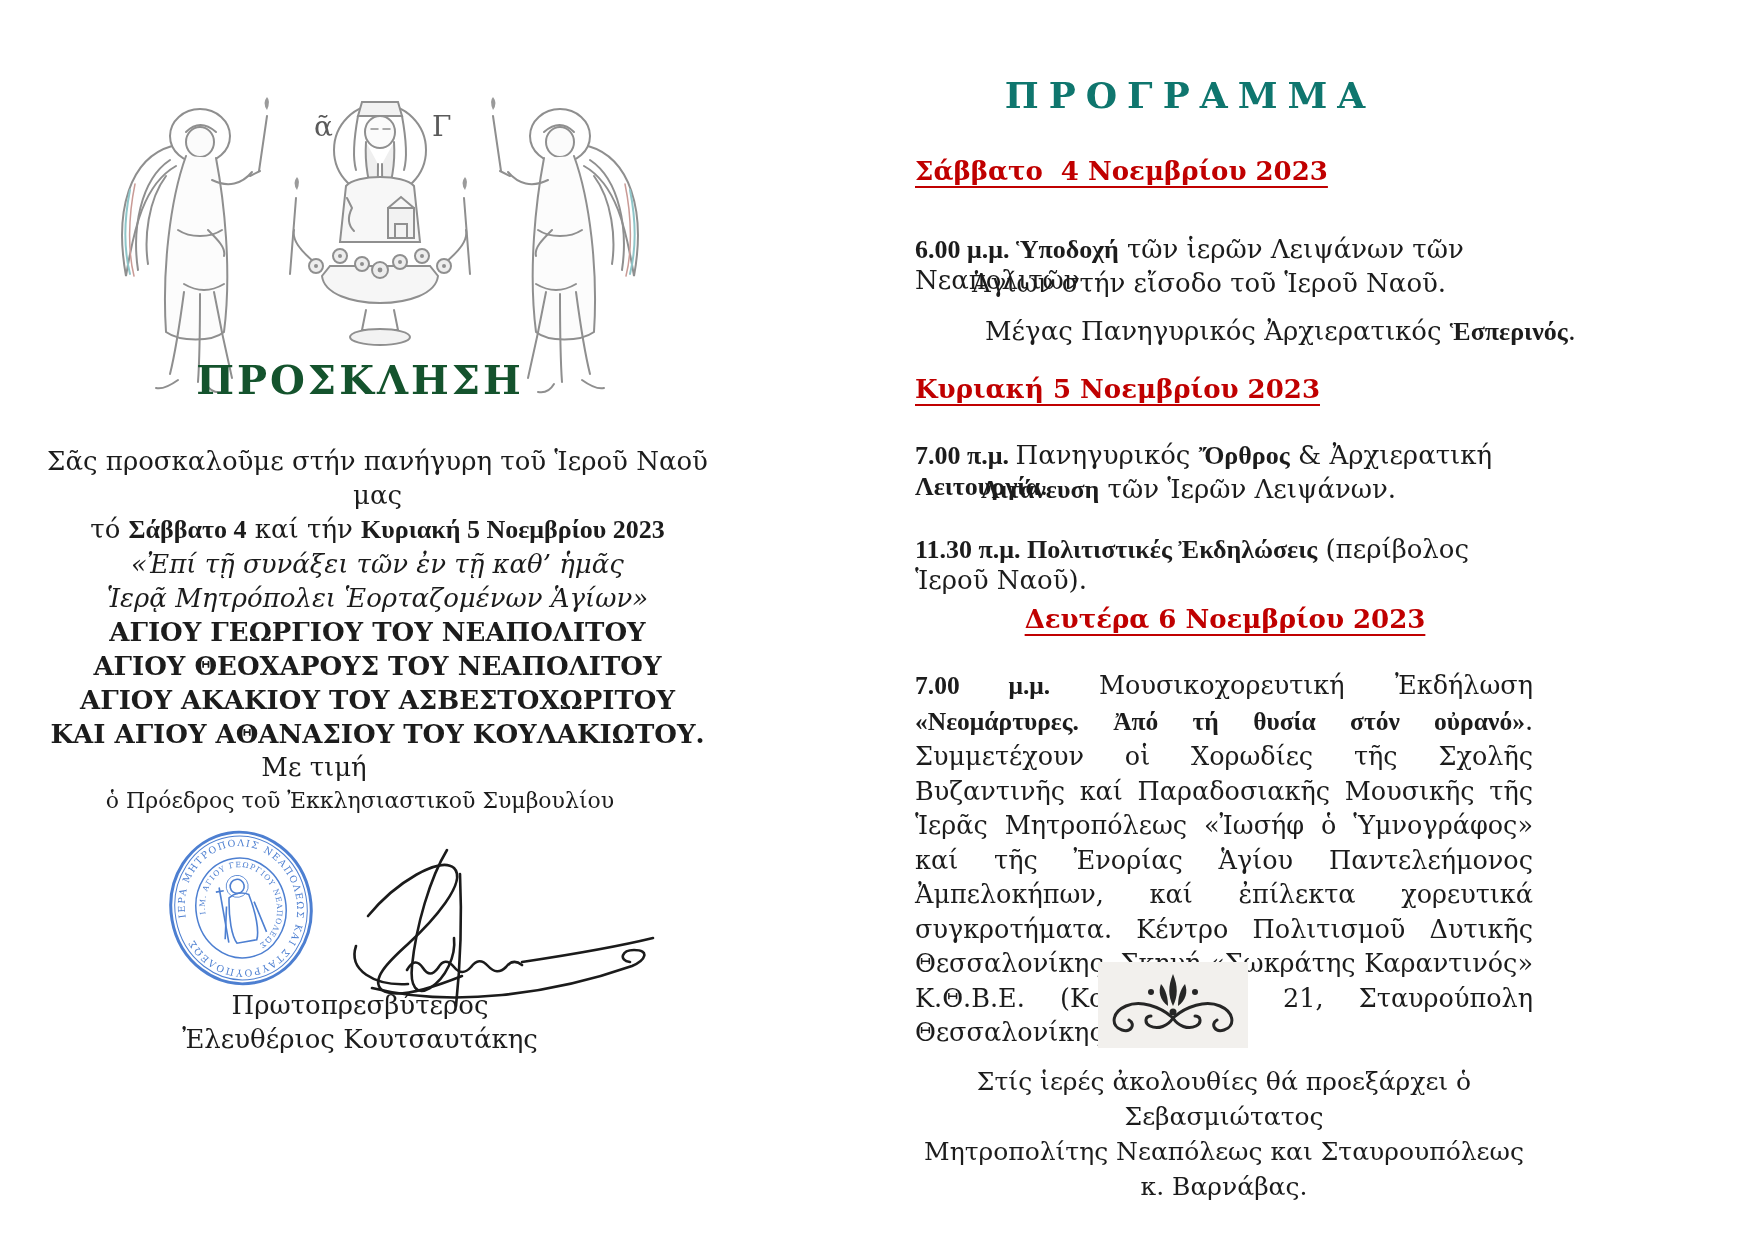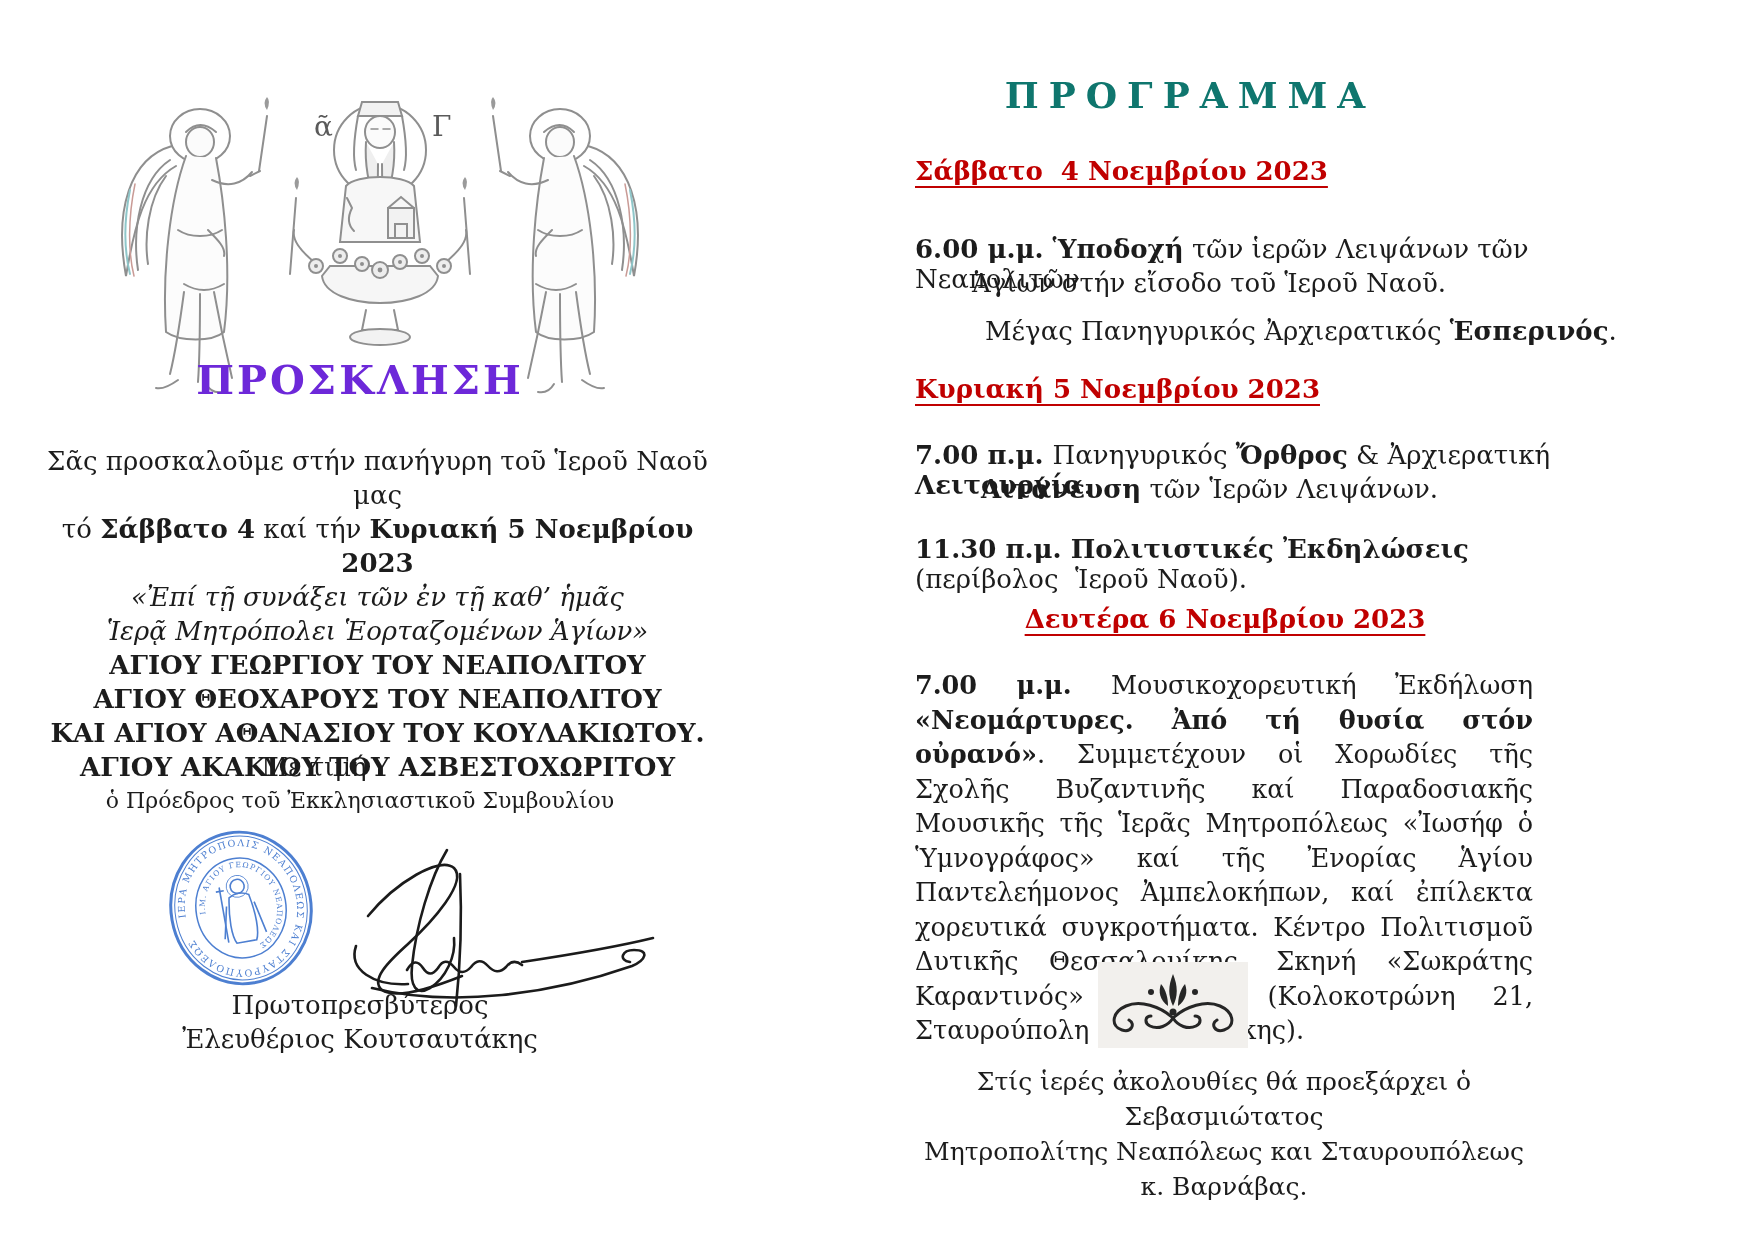"6.00 μ.μ." .b { font-family: none -> Liberation Serif, serif }
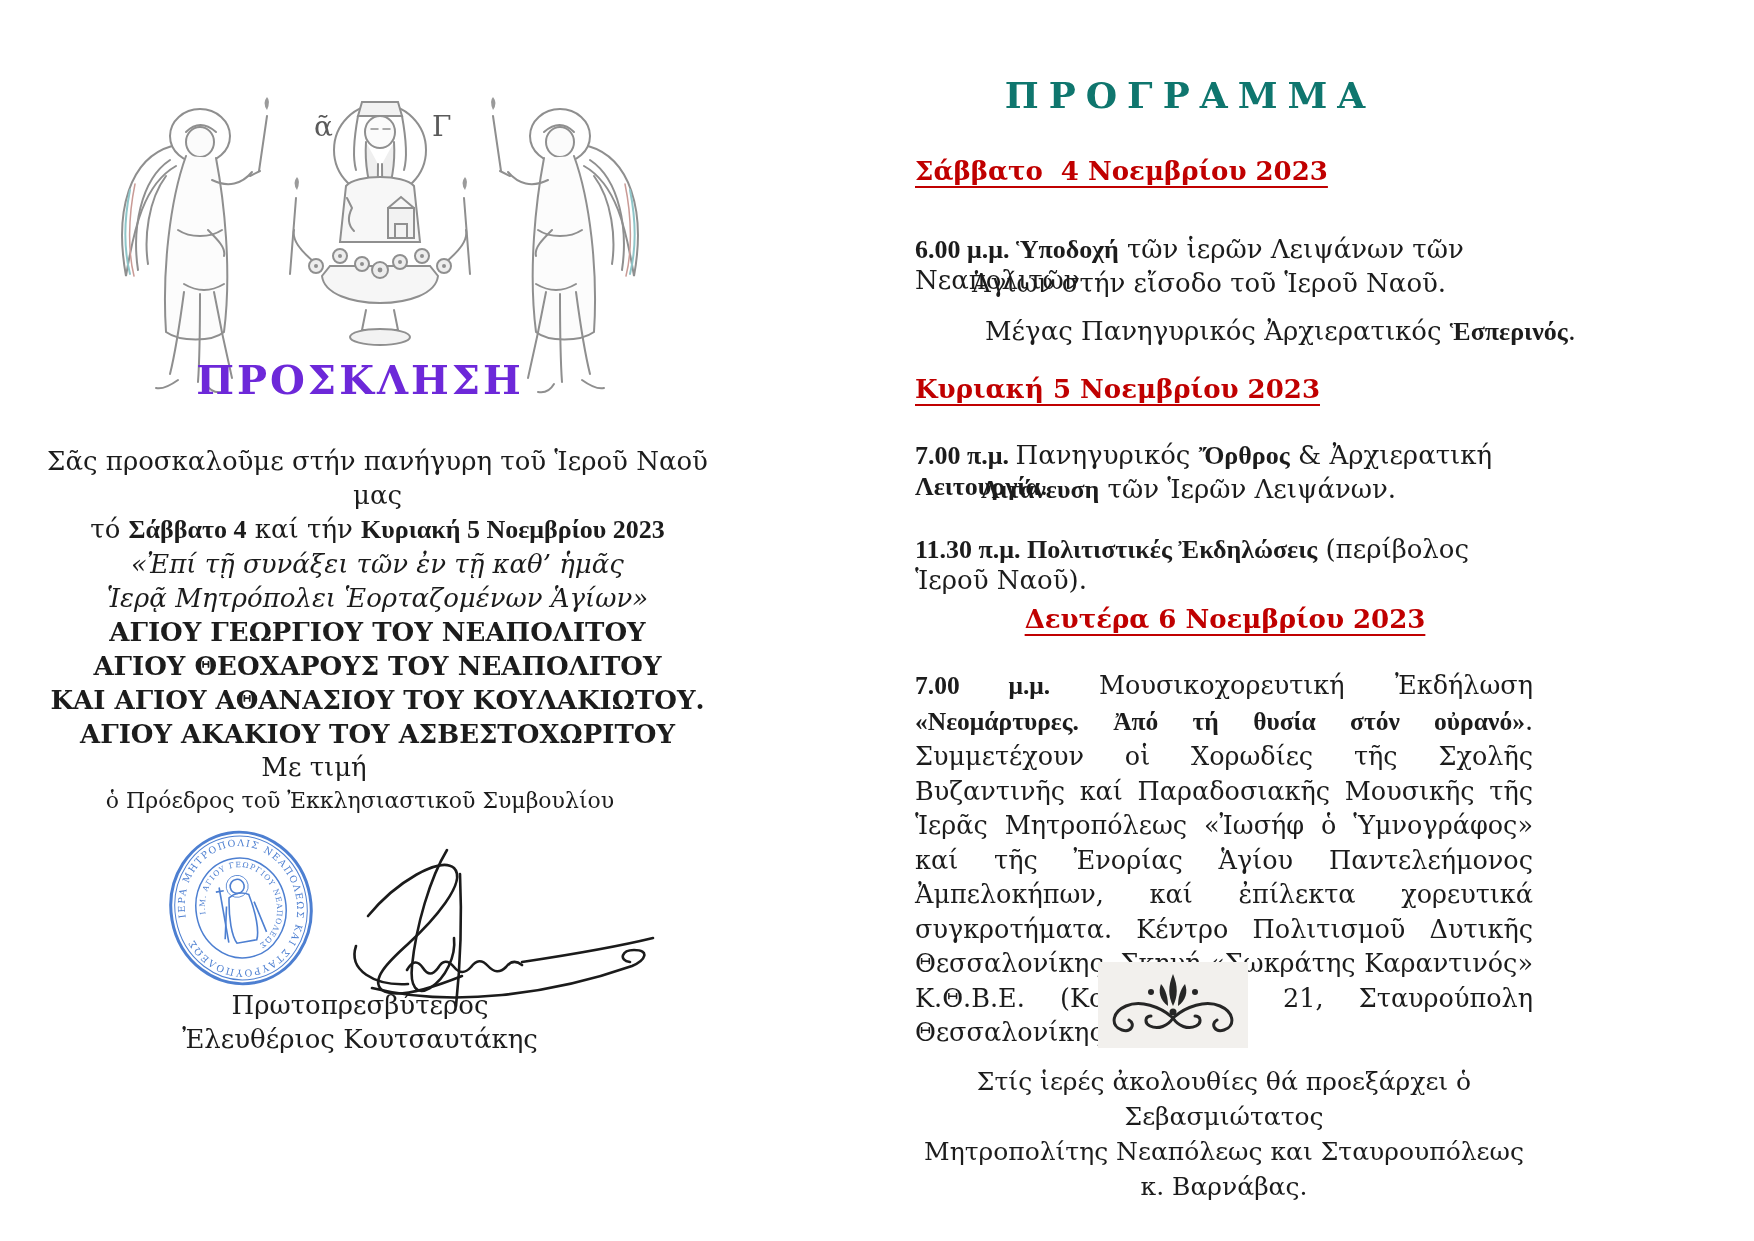"ΠΡΟΣΚΛΗΣΗ" #invTitle { color: #6d28d9 -> #14532d }
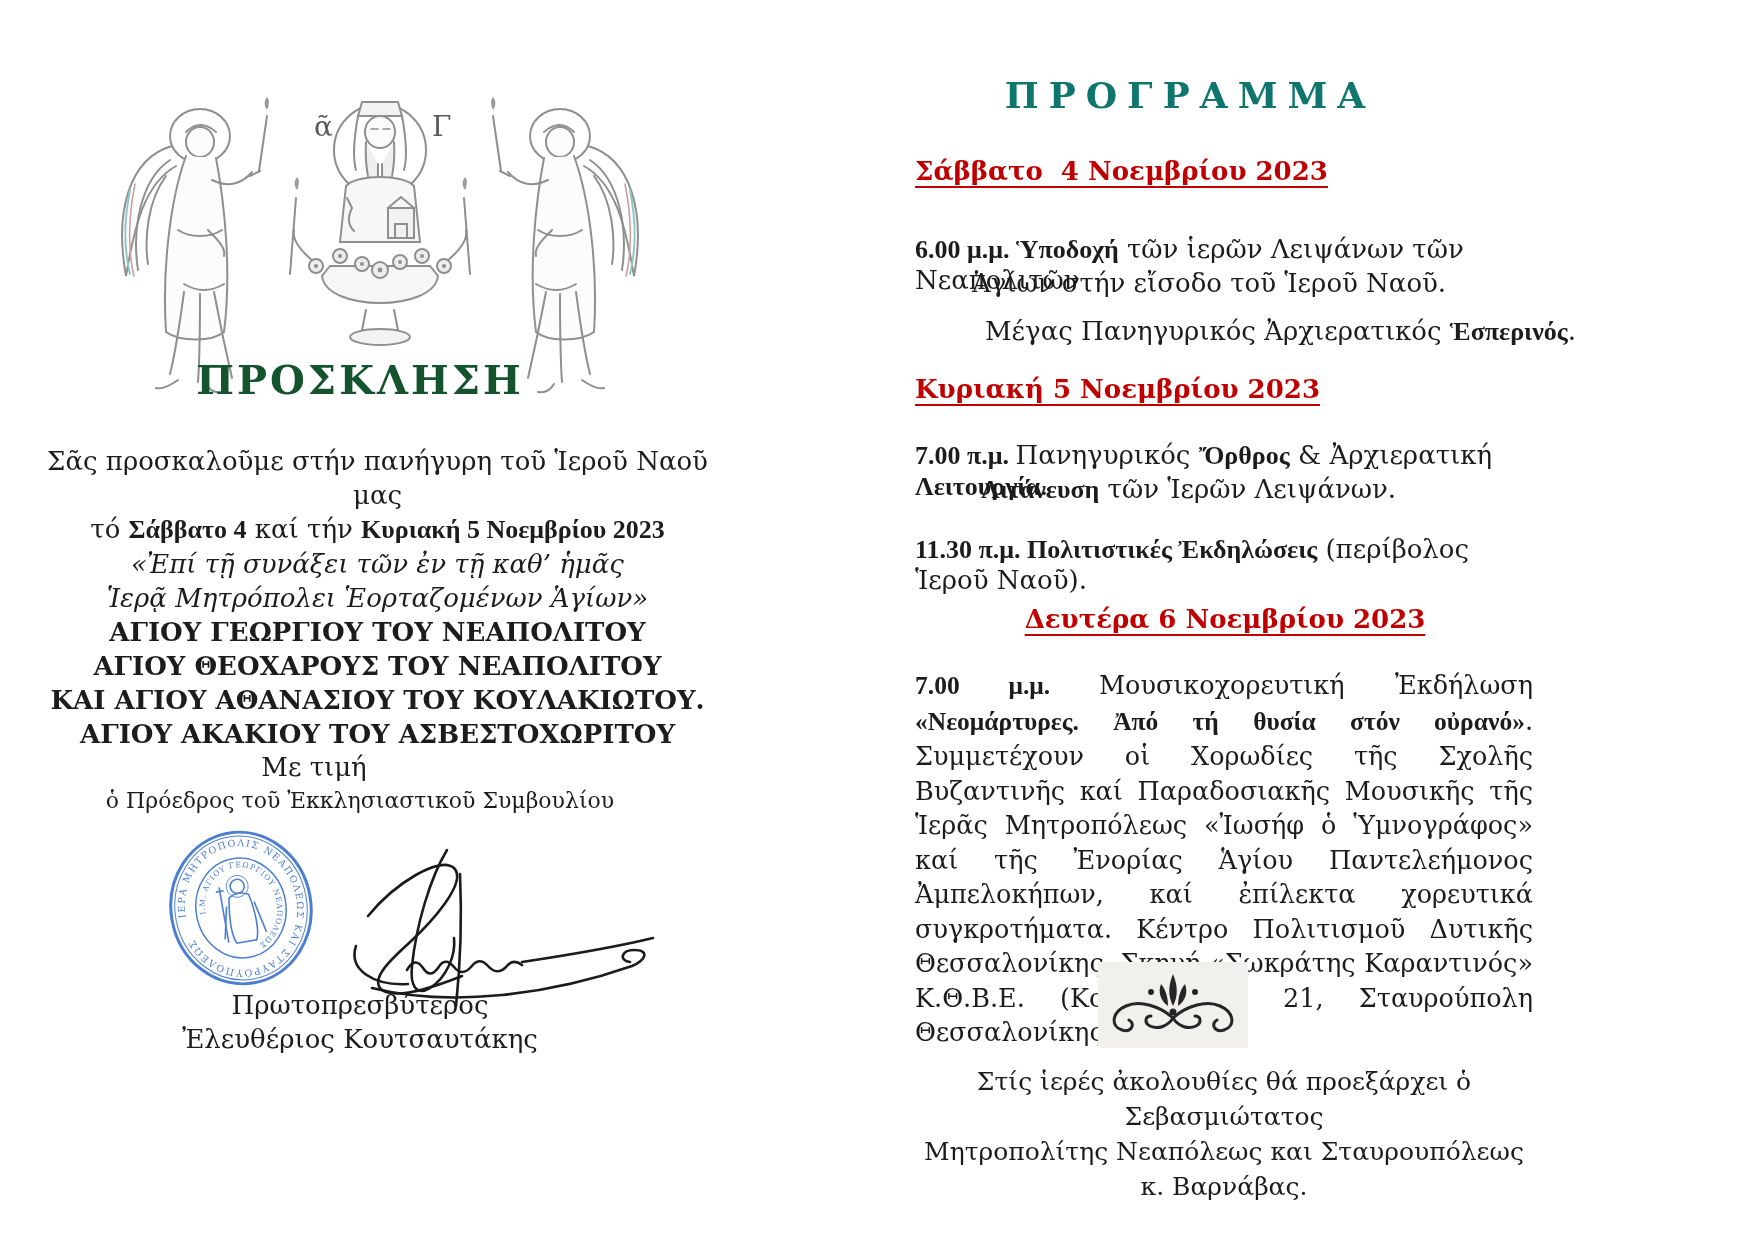"ΚΑΙ ΑΓΙΟΥ ΑΘΑΝΑΣΙΟΥ ΤΟΥ ΚΟΥΛΑΚΙΩΤΟΥ." div.saint-line { order: before "ΑΓΙΟΥ ΑΚΑΚΙΟΥ ΤΟΥ ΑΣΒΕΣΤΟΧΩΡΙΤΟΥ" -> after "ΑΓΙΟΥ ΑΚΑΚΙΟΥ ΤΟΥ ΑΣΒΕΣΤΟΧΩΡΙΤΟΥ" }
